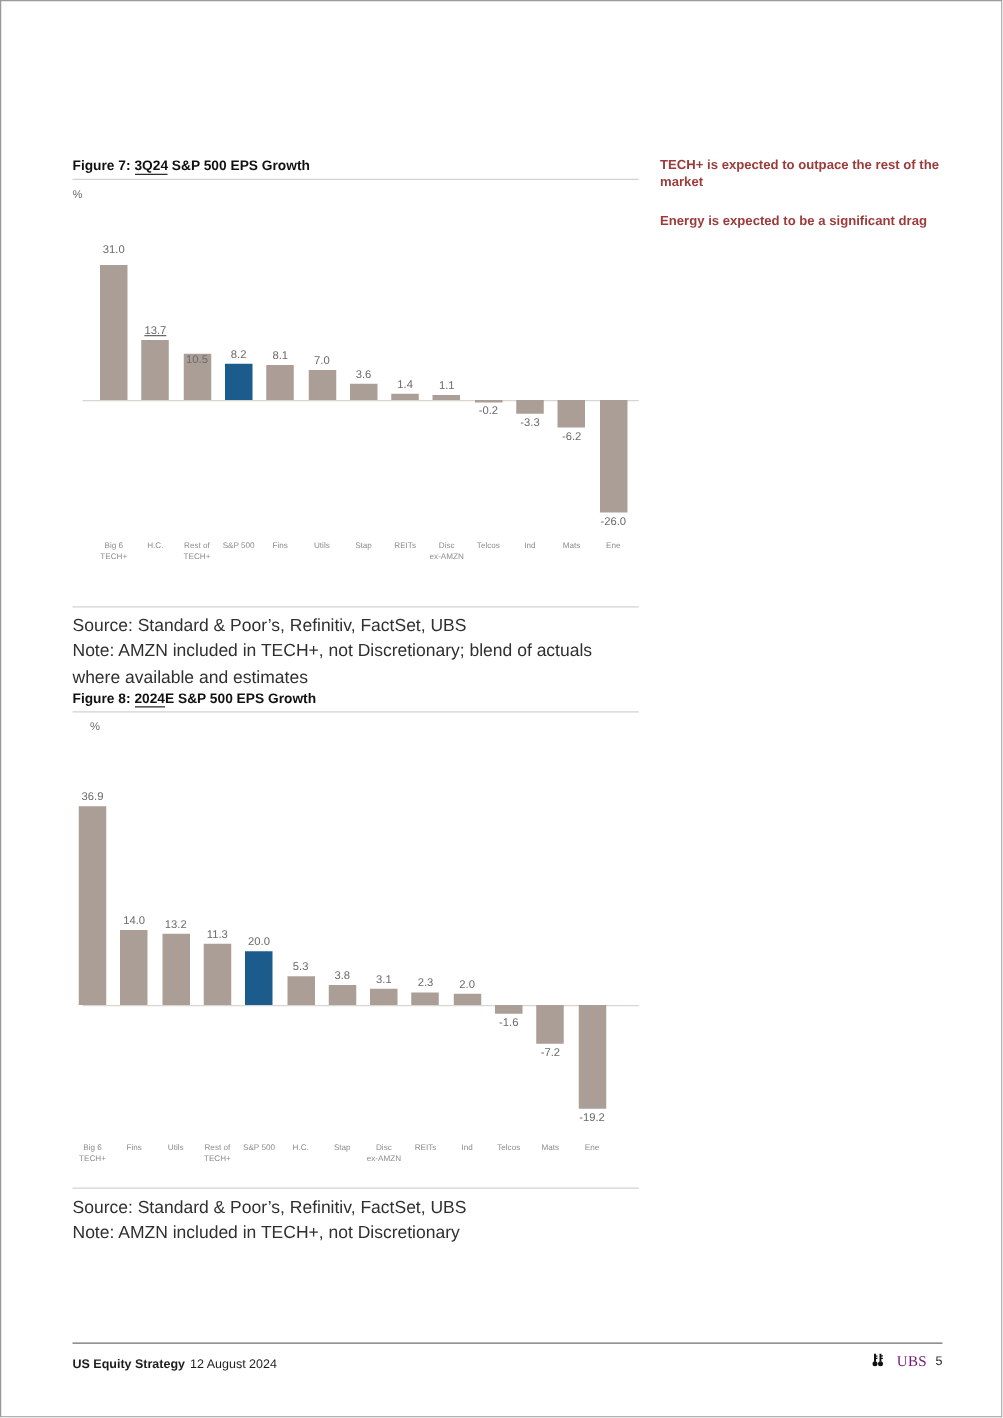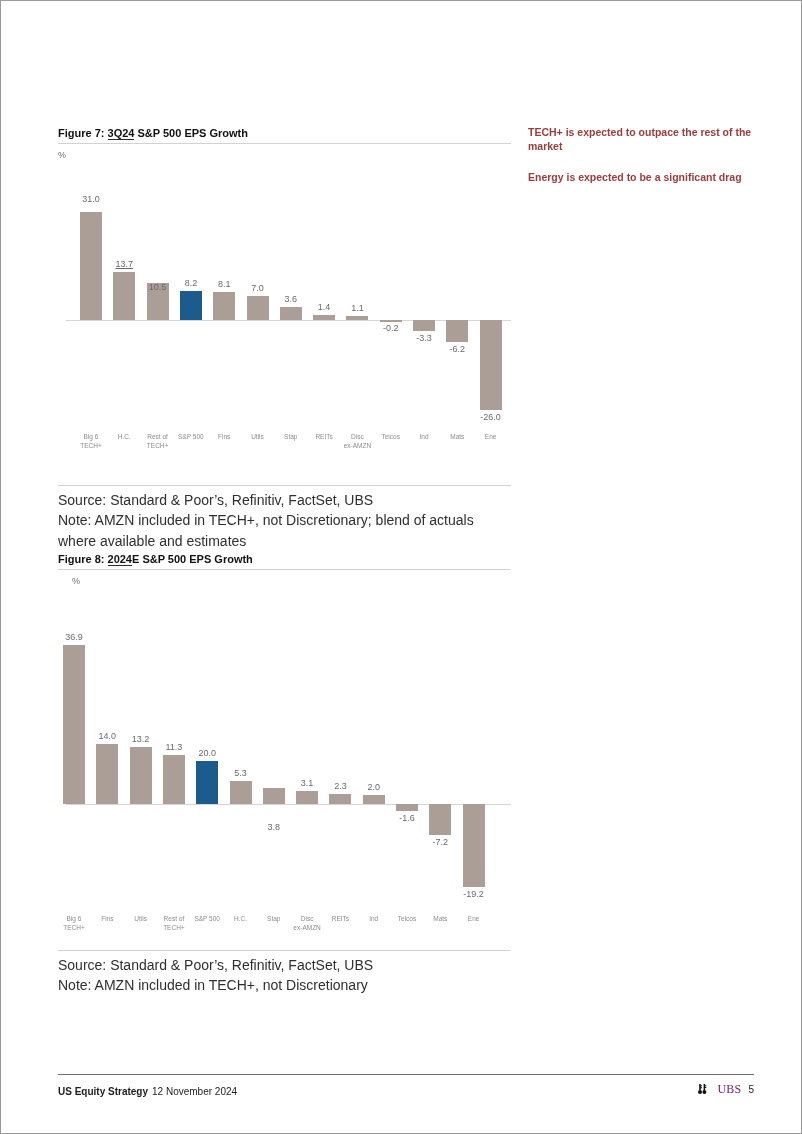"3.8" div.bar-value { margin-top: 47px -> none }
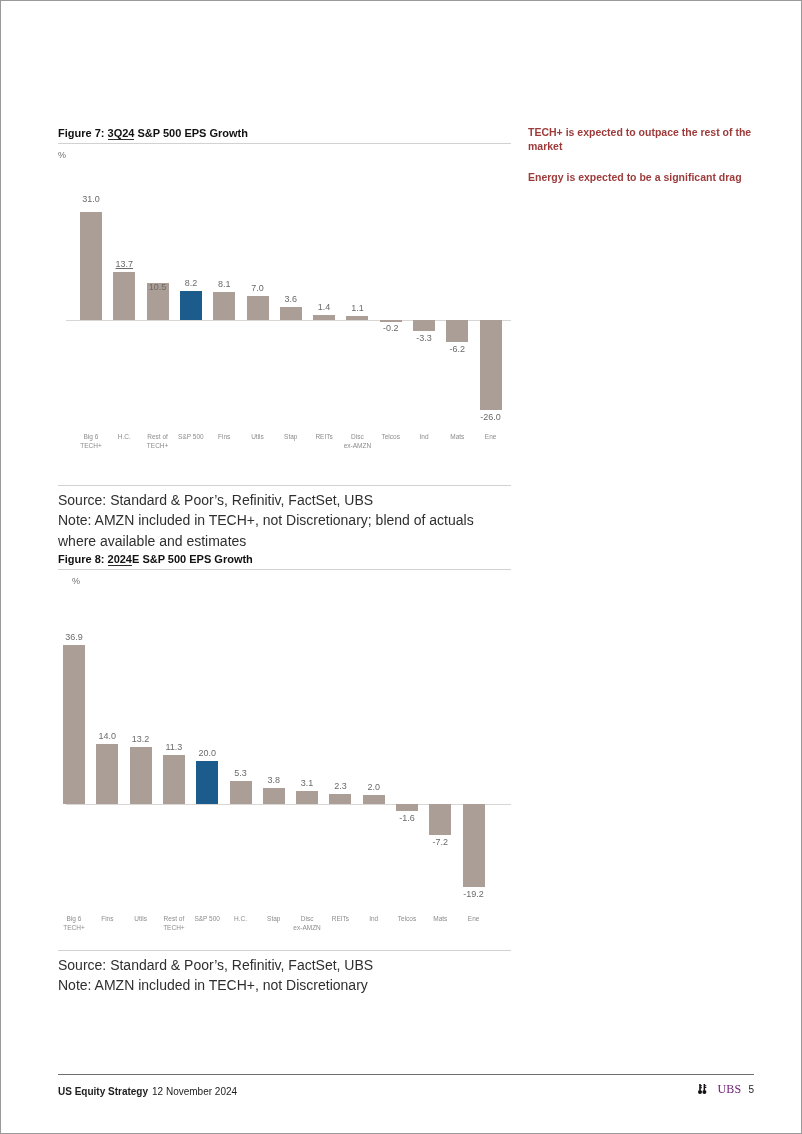"12 November 2024" span.date { text: November -> August }
